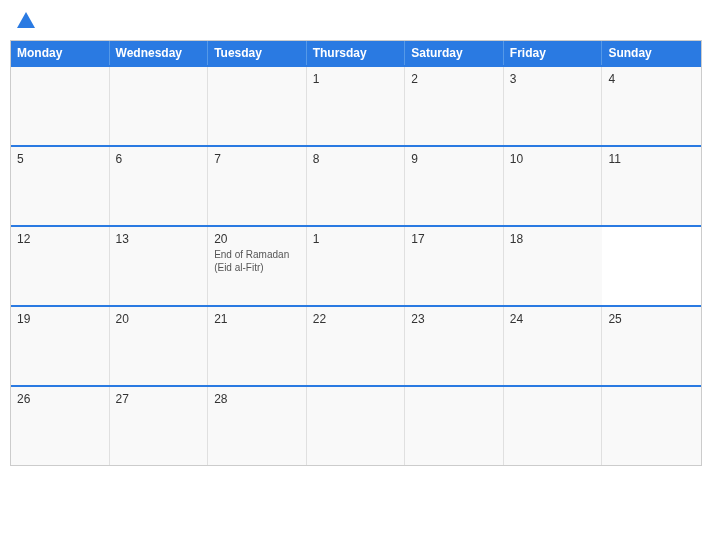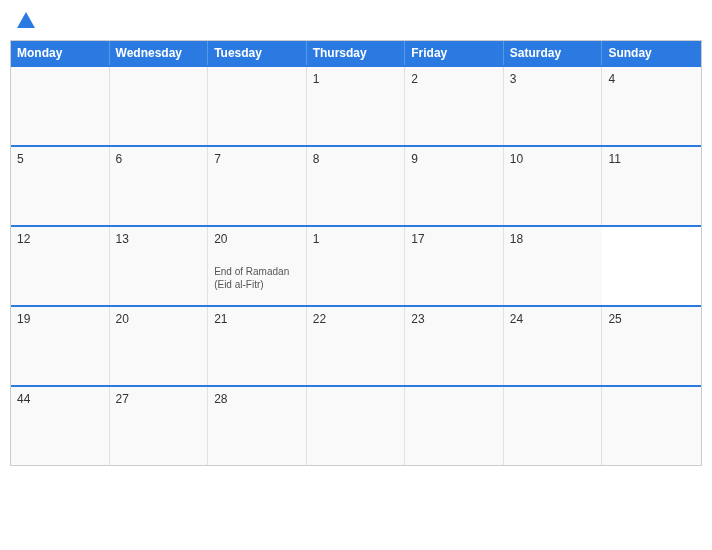"Friday" div.cal-header-cell { order: before "Saturday" -> after "Saturday" }
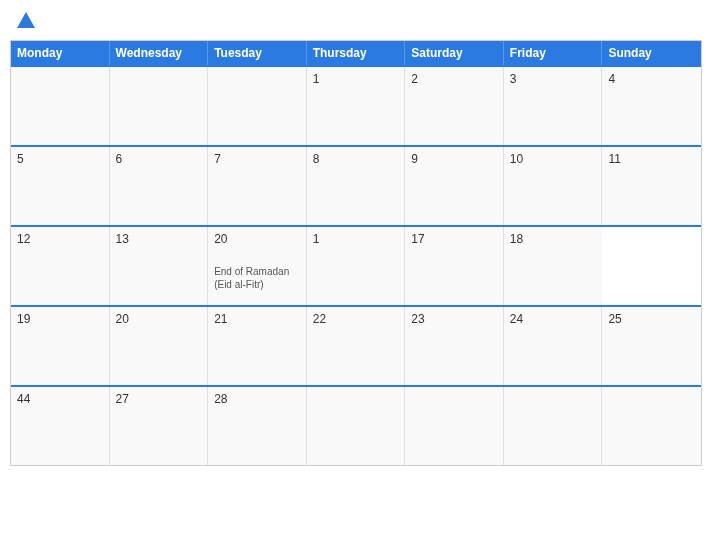"End of Ramadan (Eid al-Fitr)" .day-event { margin-top: 19px -> 2px }
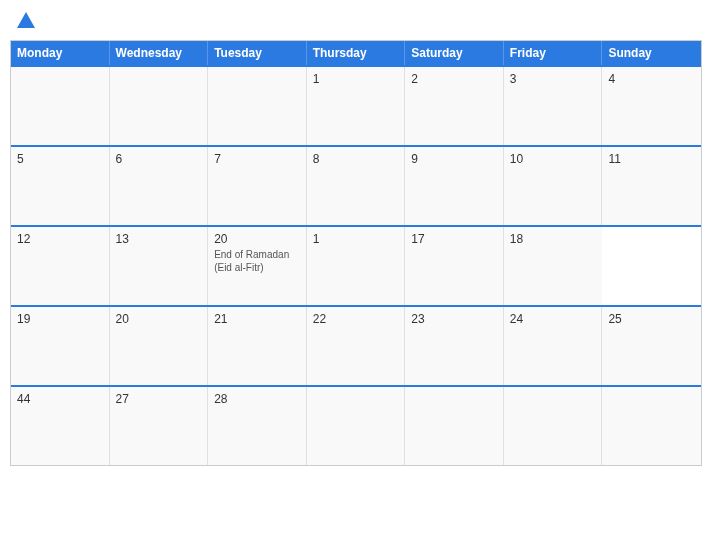"44" span.day-num { text: 44 -> 26 }
